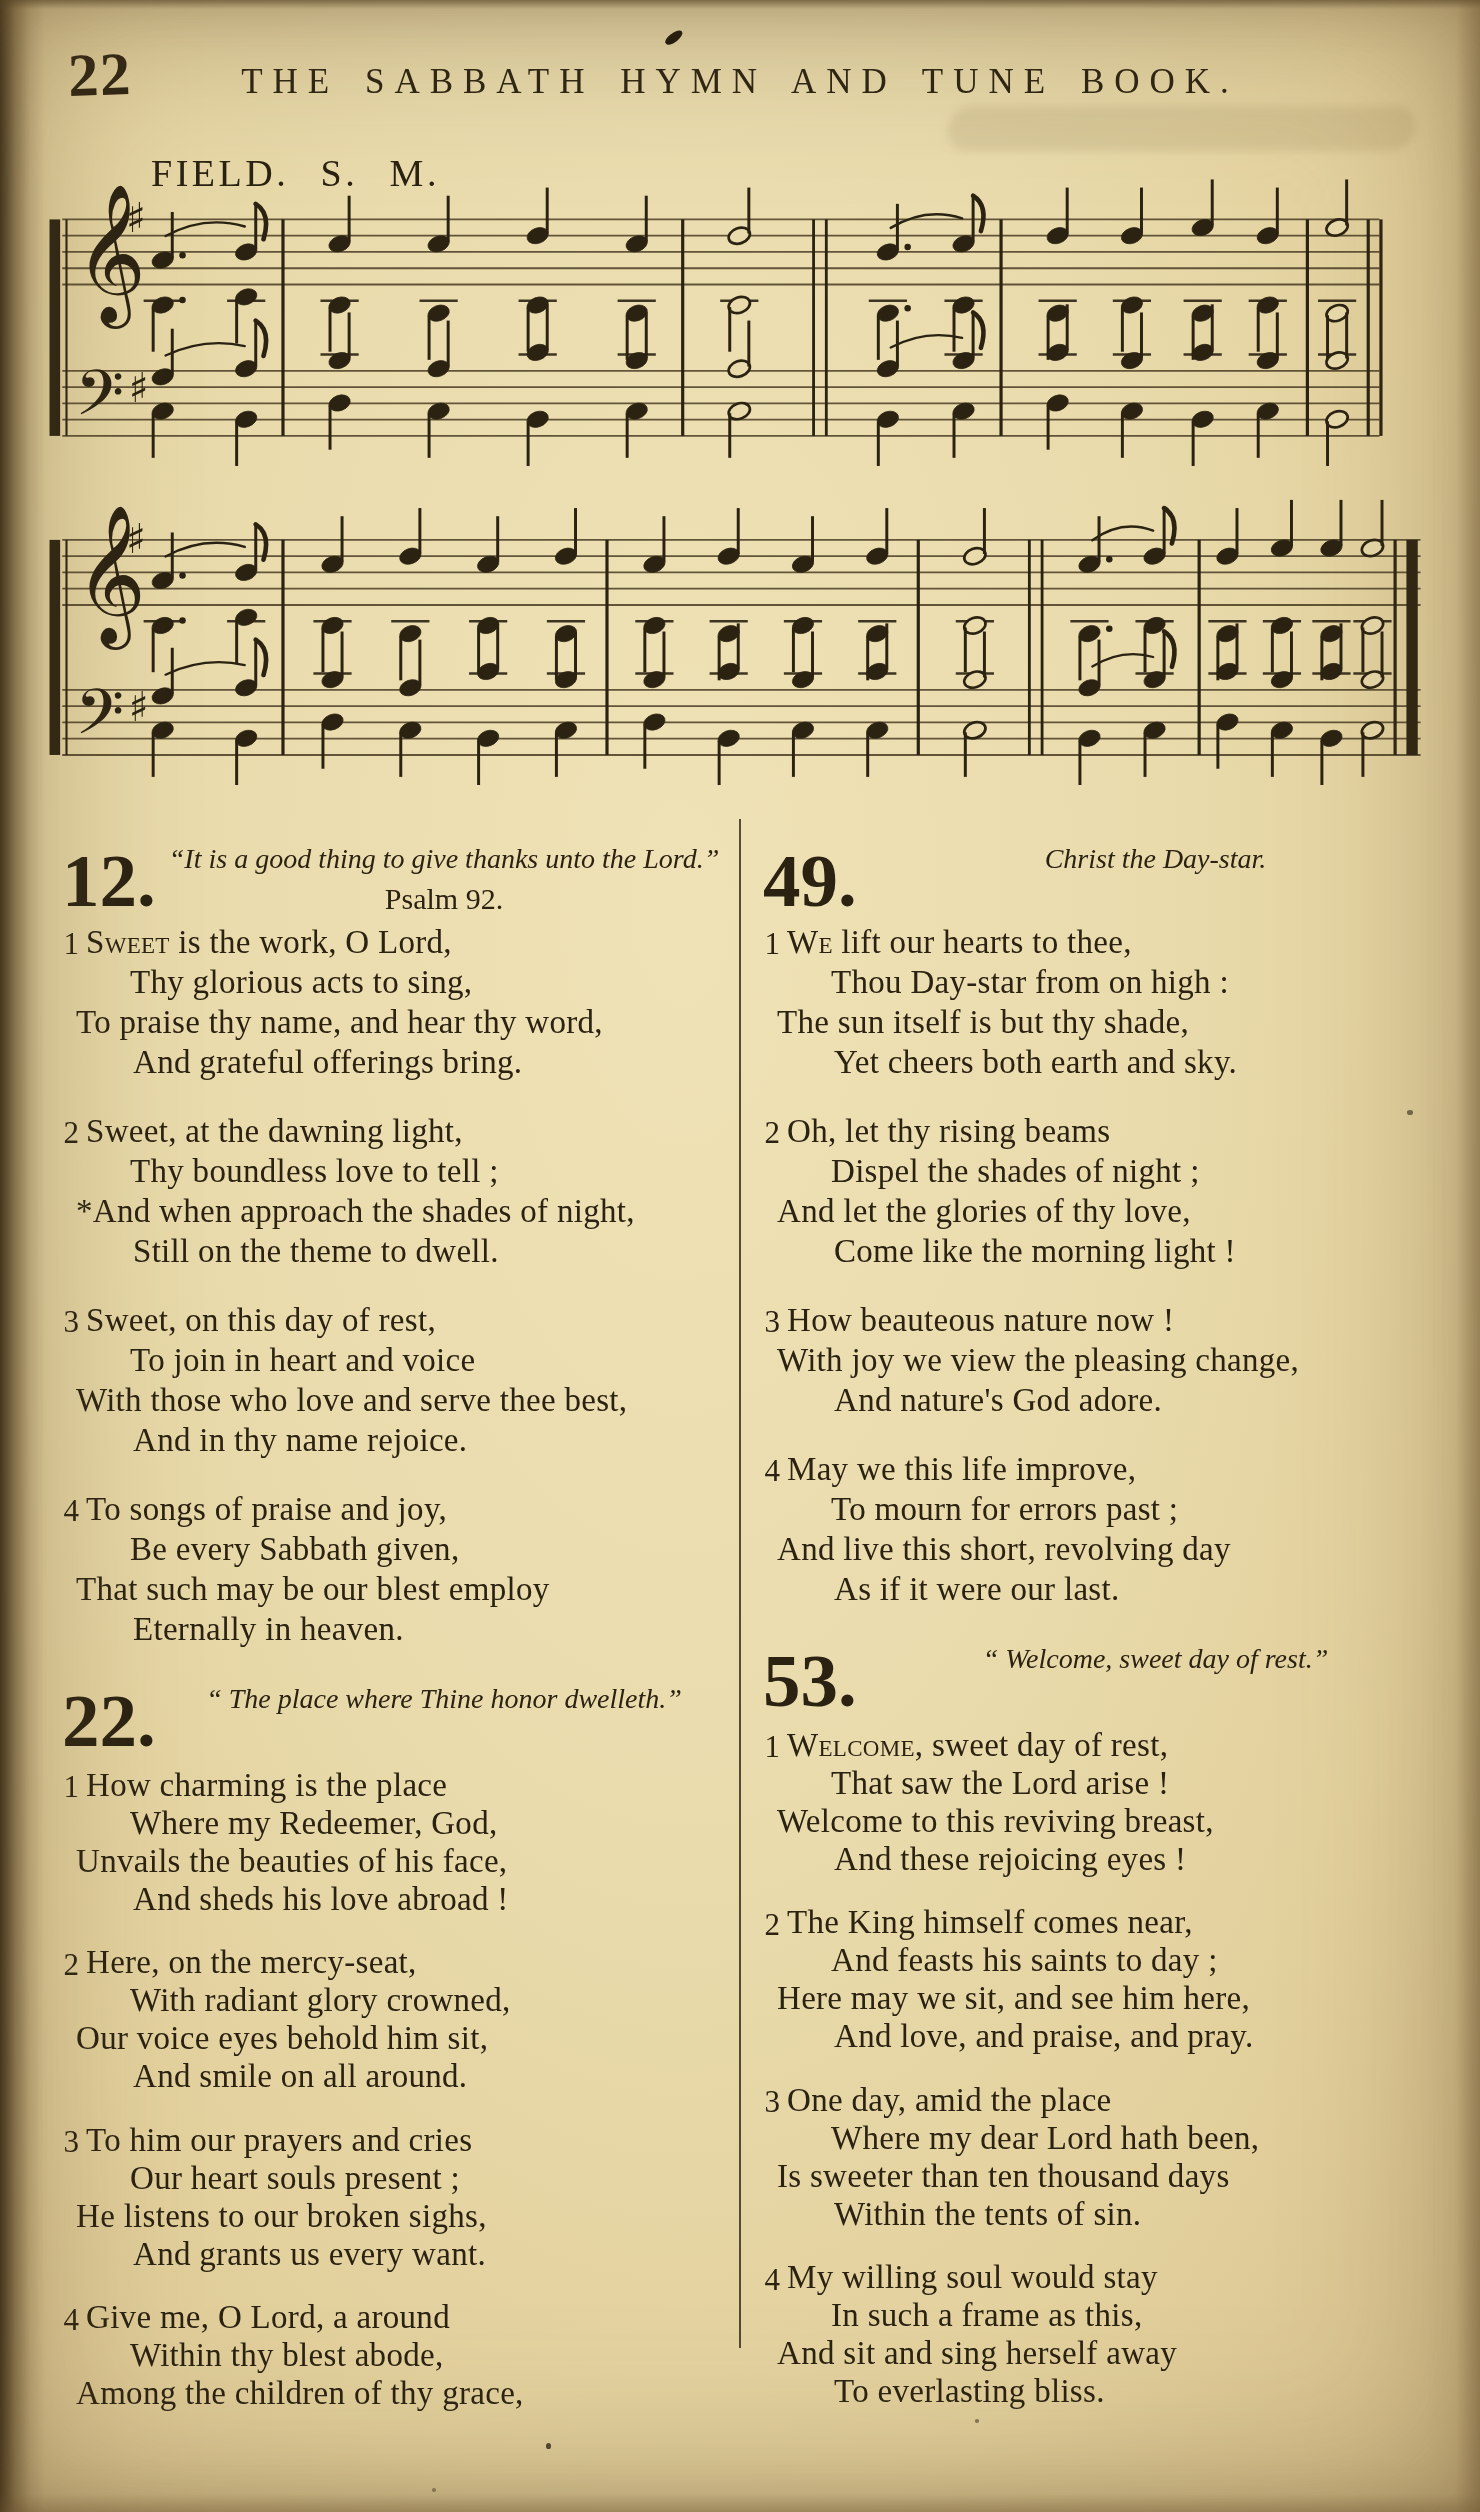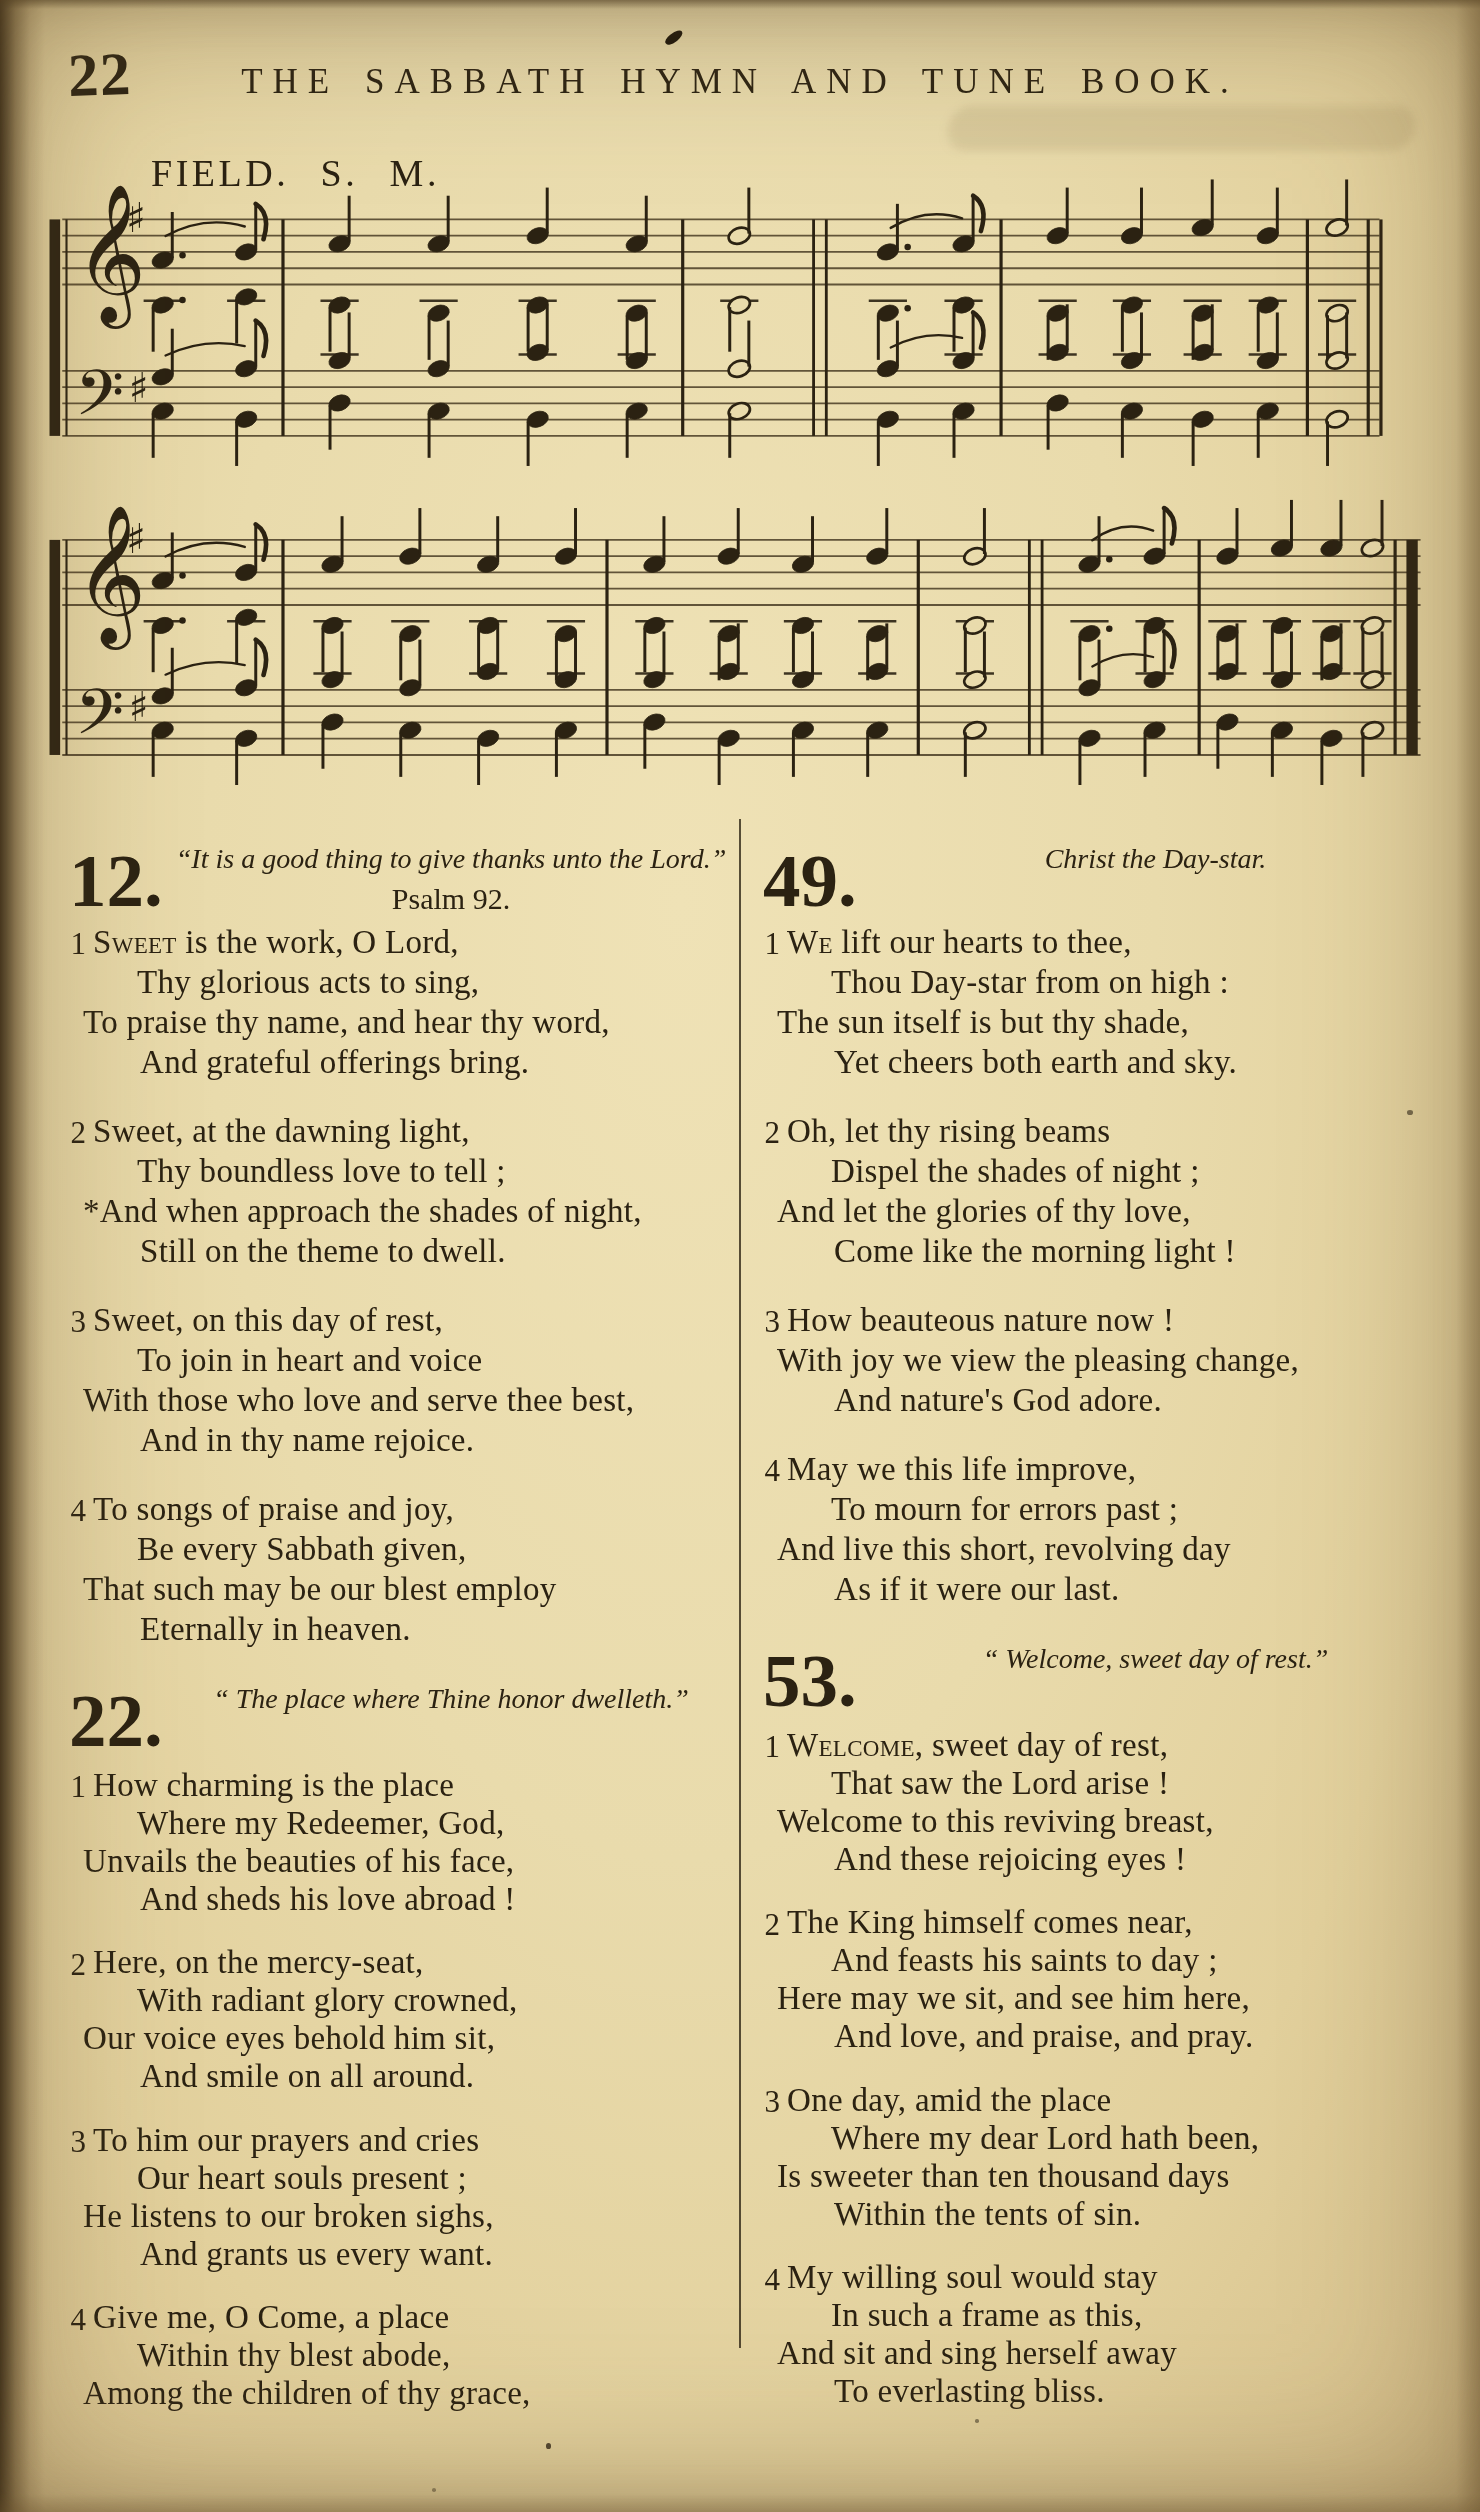"12." #col-left { left: 69px -> 62px }
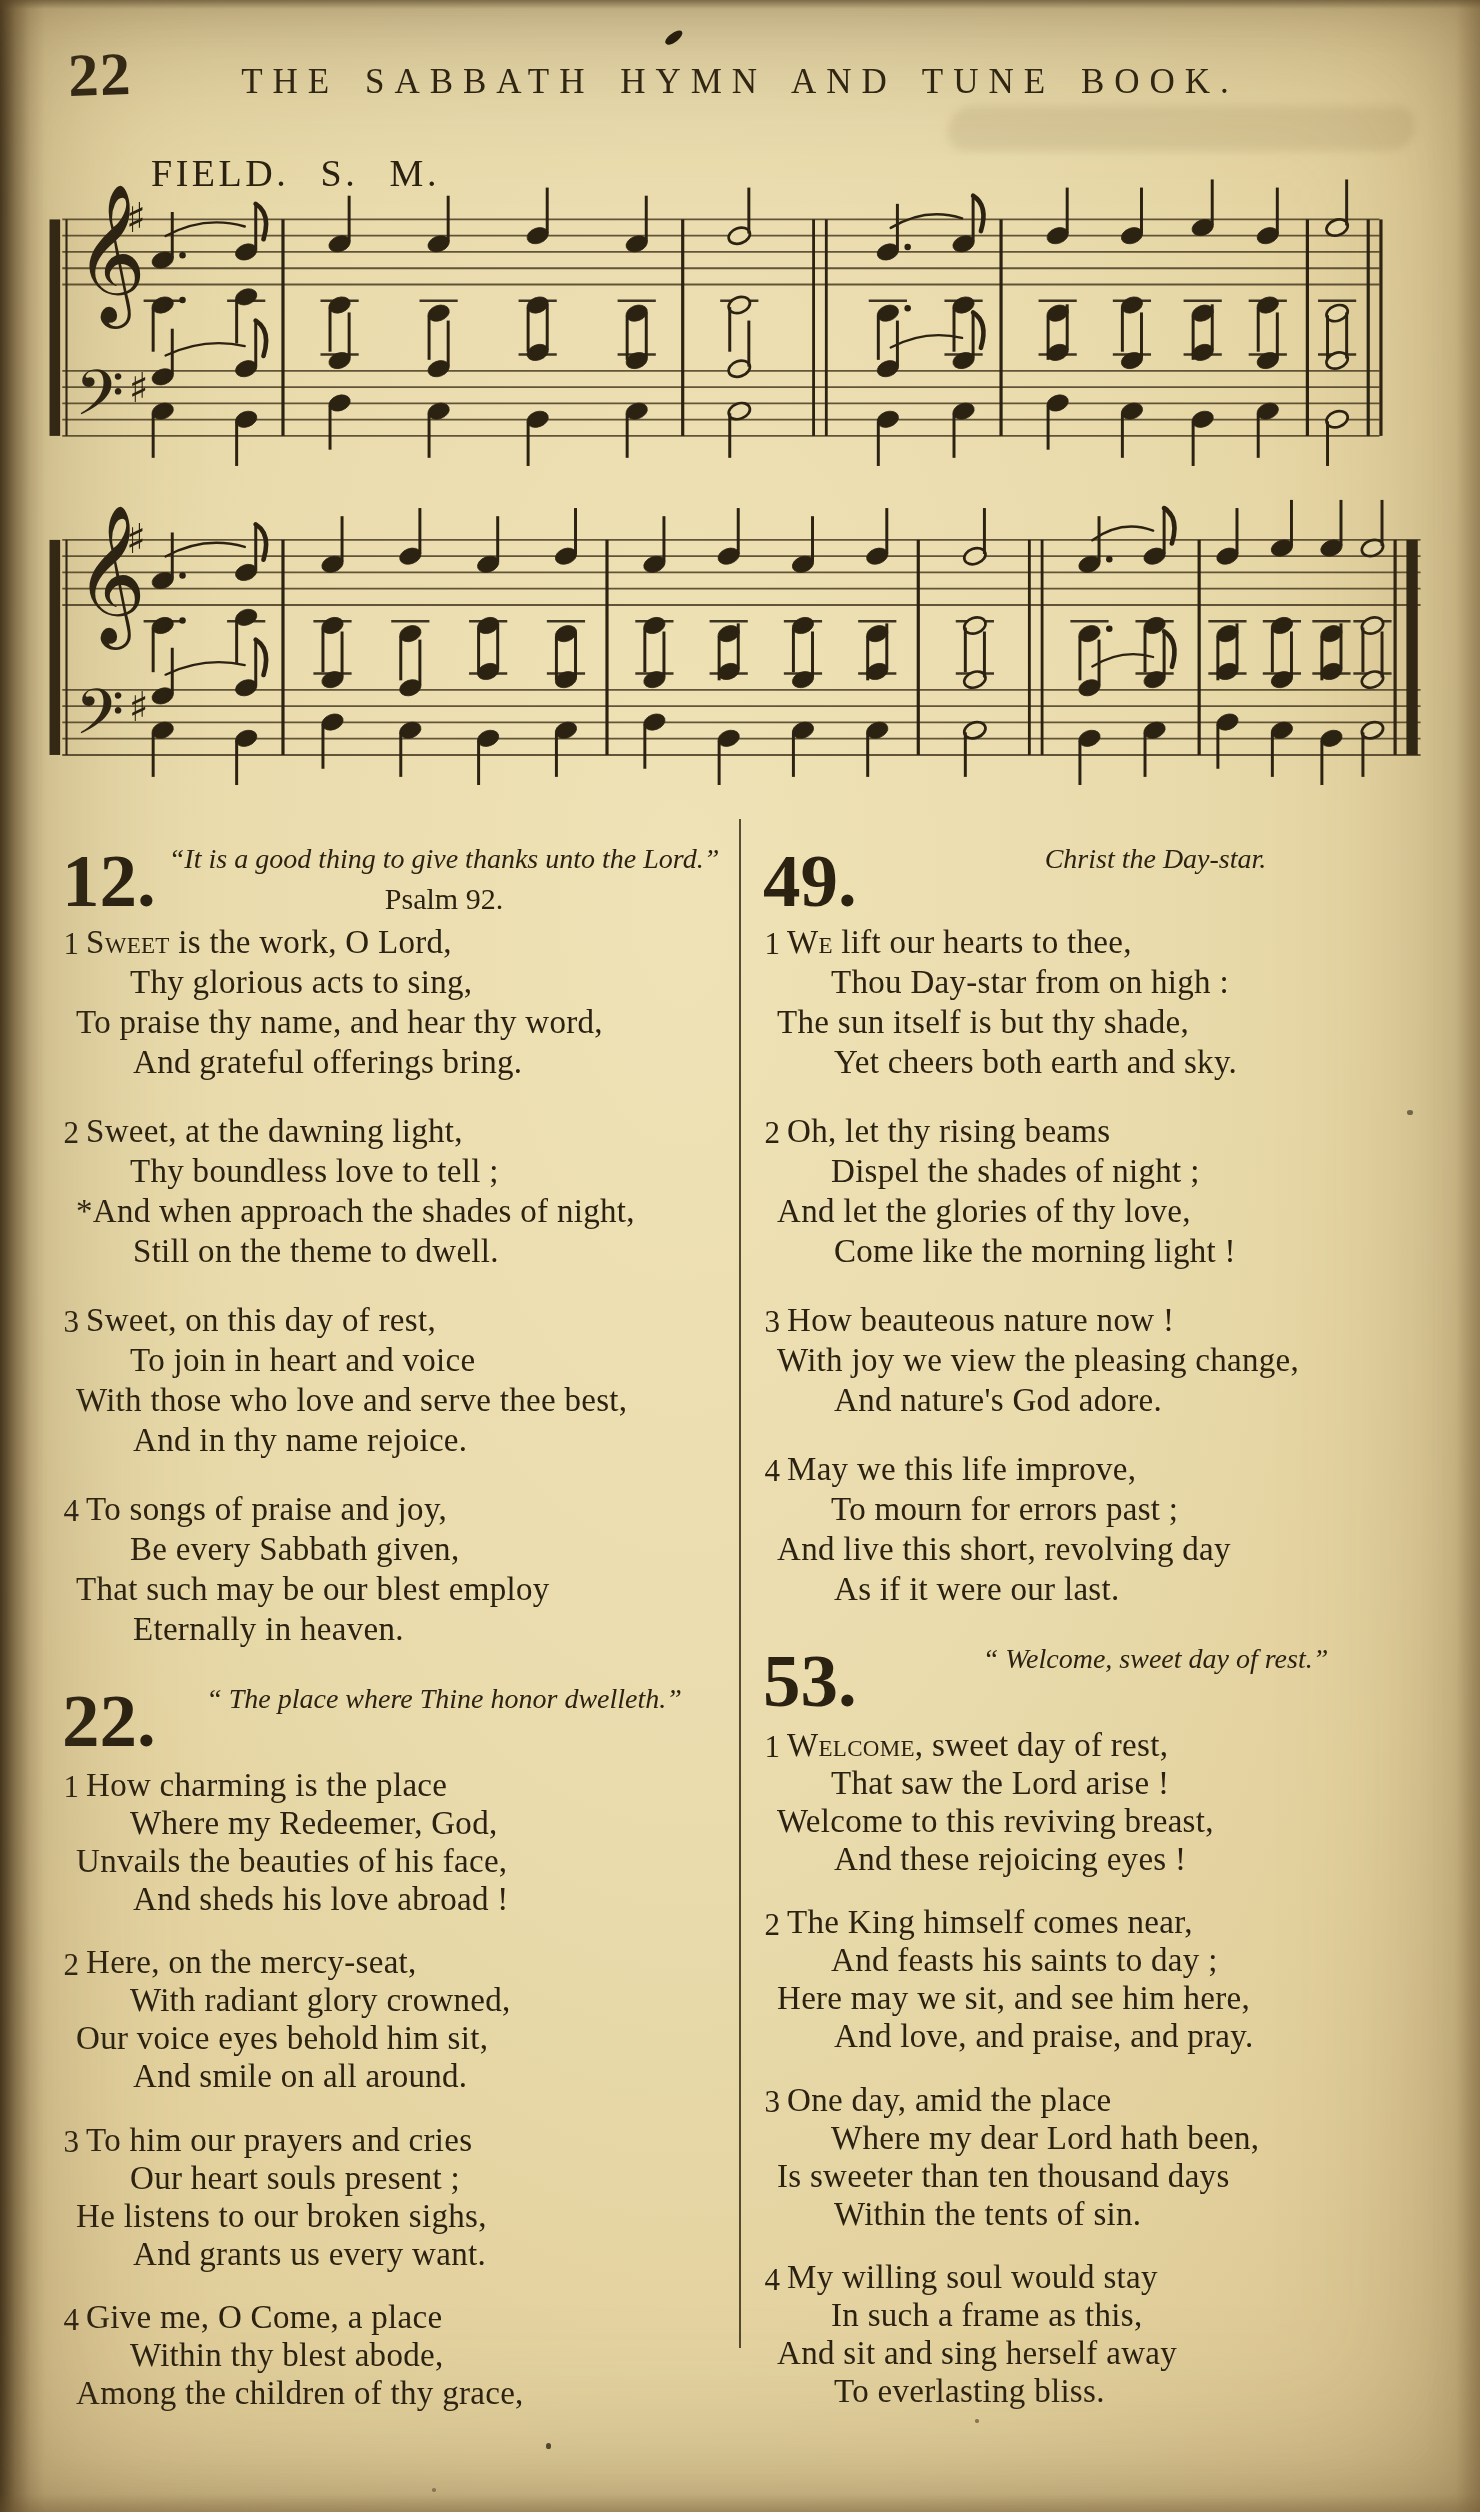"Give me, O Come, a" div.vl { text: Come, a place -> Lord, a around }
